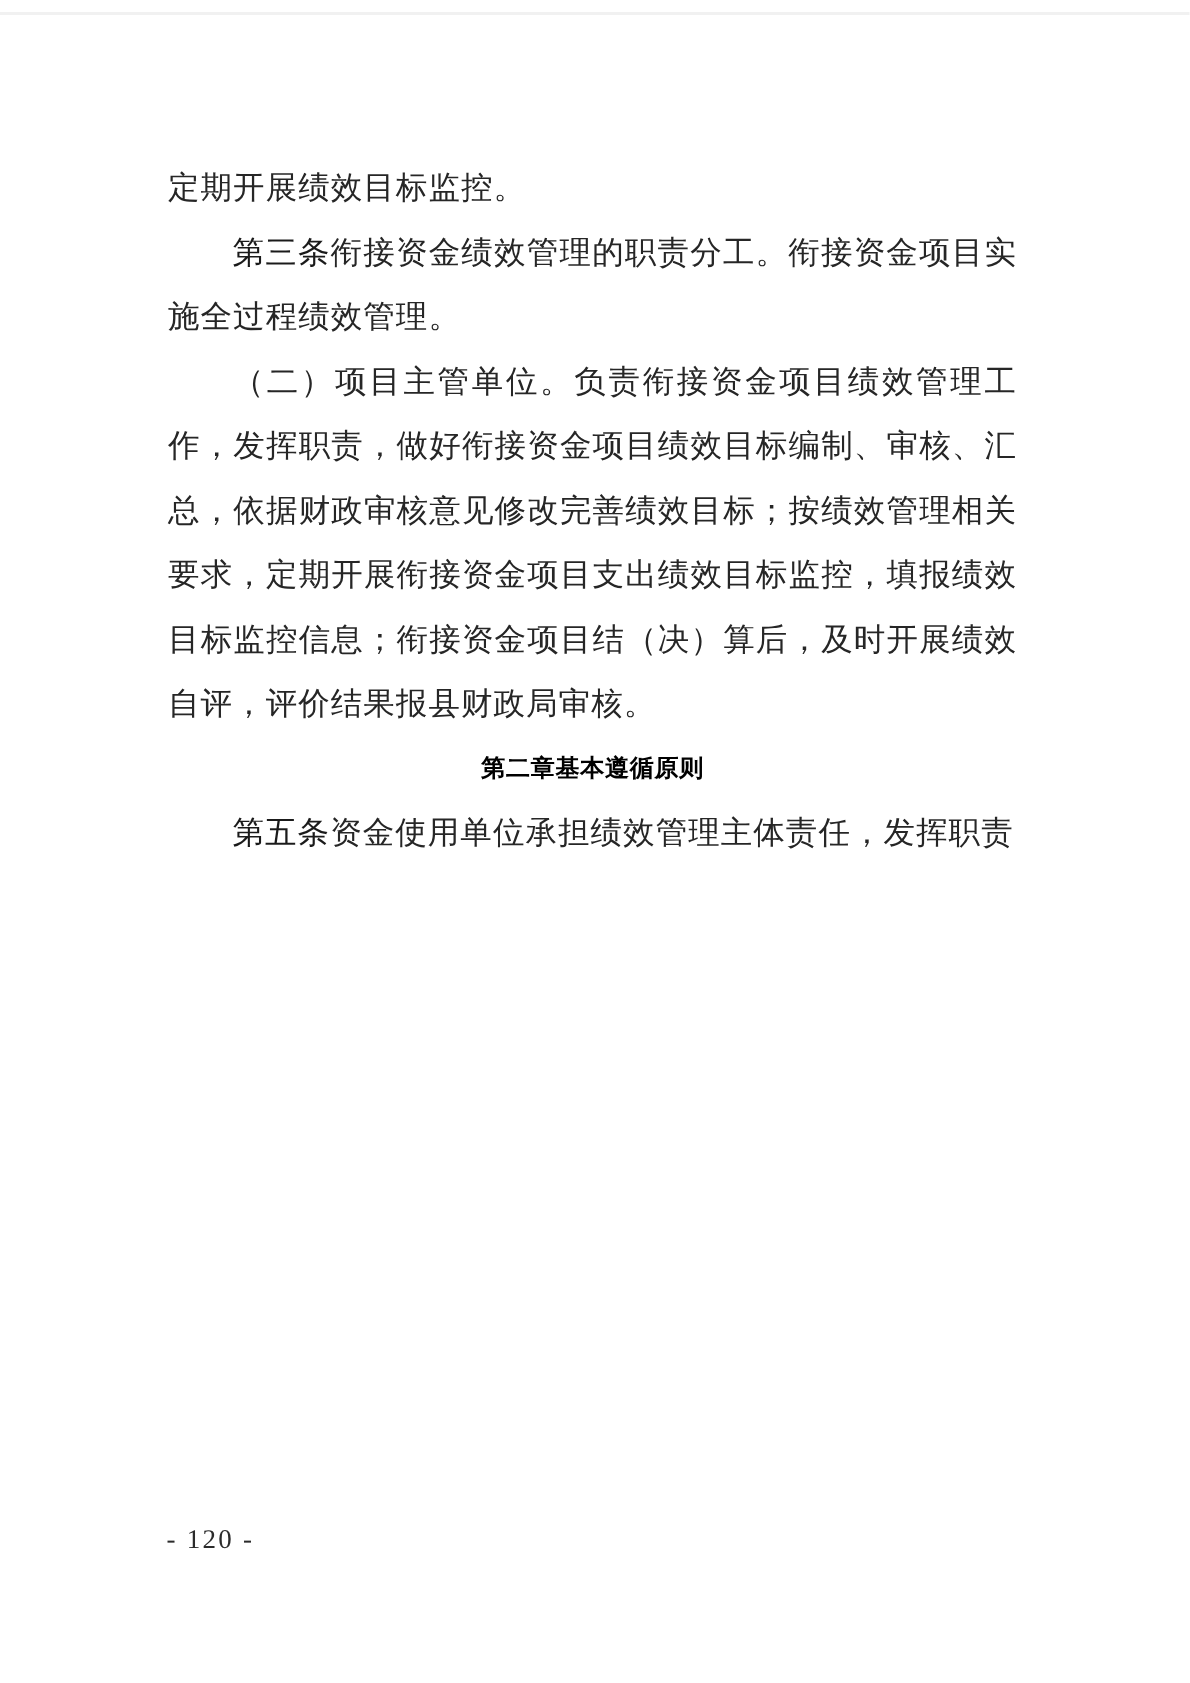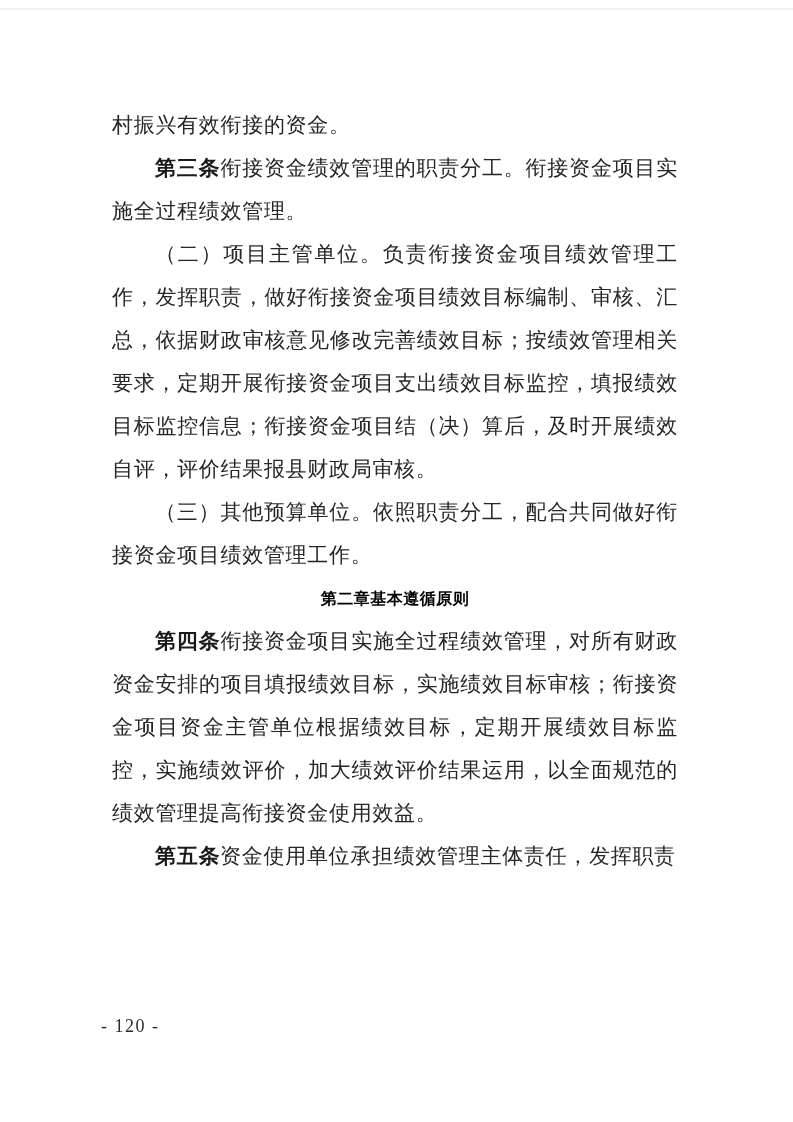"村振兴有效衔接的资金。" span { text: 村振兴有效衔接的资金 -> 定期开展绩效目标监控 }
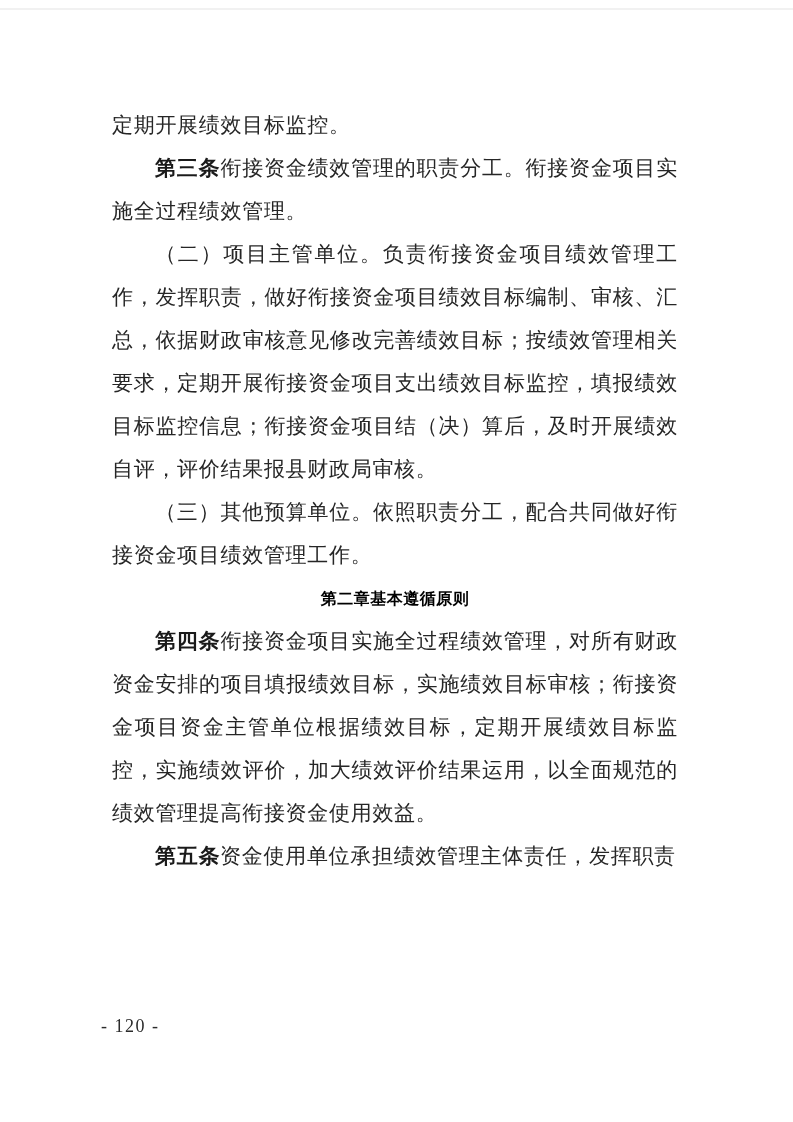"第三条" .lead-bold { font-weight: bold -> normal }
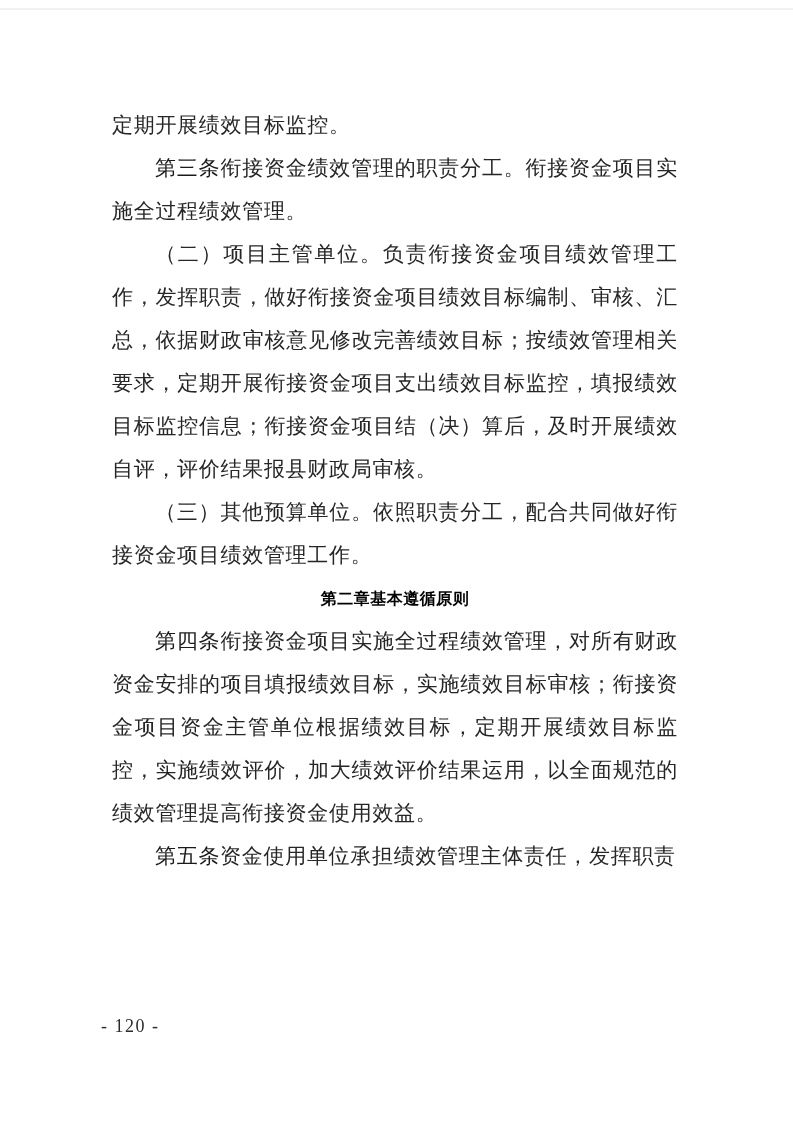"（三）其他预算单位。依照职责分工，配合共同做好衔接资金项目绩效管理工作。" p.para { html: <p><span>（三）其他预算单位。依照职责分工，配合共同做好衔接资金项目绩效管理工作。</span></p> -> none }
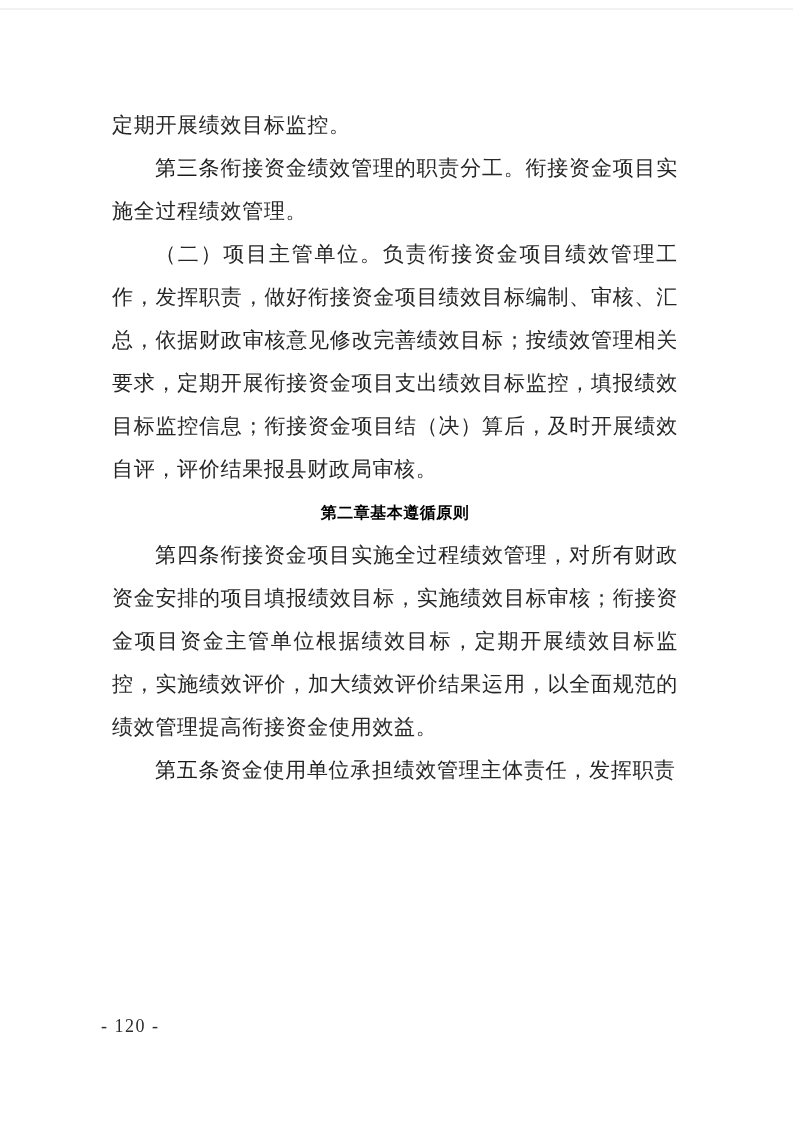"第四条衔接资金项目实施全过程绩效管理，对所有财政资金安排的项目填报绩效目标，实施" p.para { html: <p><span>第四条</span><span>衔接资金项目实施全过程绩效管理，对所有财政资金安排的项目填报绩效目标，实施绩效目标审核；衔接资金项目资金主管单位根据绩效目标，定期开展绩效目标监控，实施绩效评价，加大绩效评价结果运用，以全面规范的绩效管理提高衔接资金使用效益。</span></p> -> none }
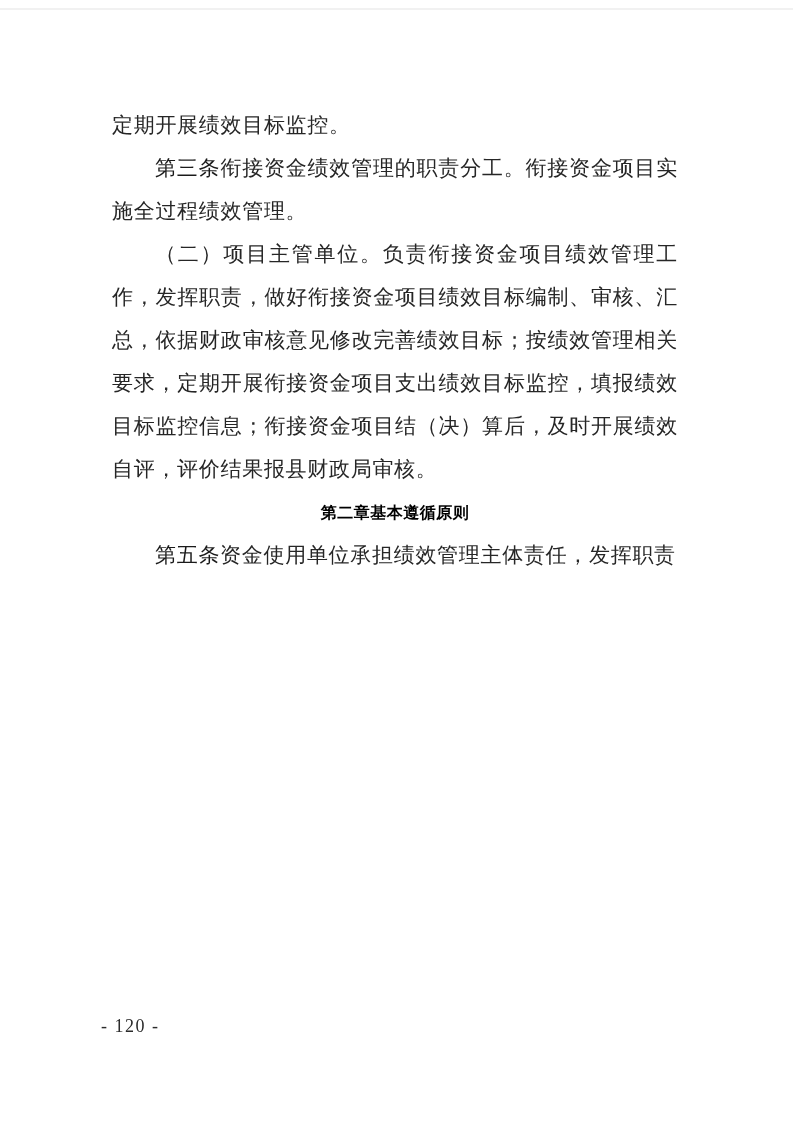"- 120 -" .page-number { left: 101px -> 111px }
